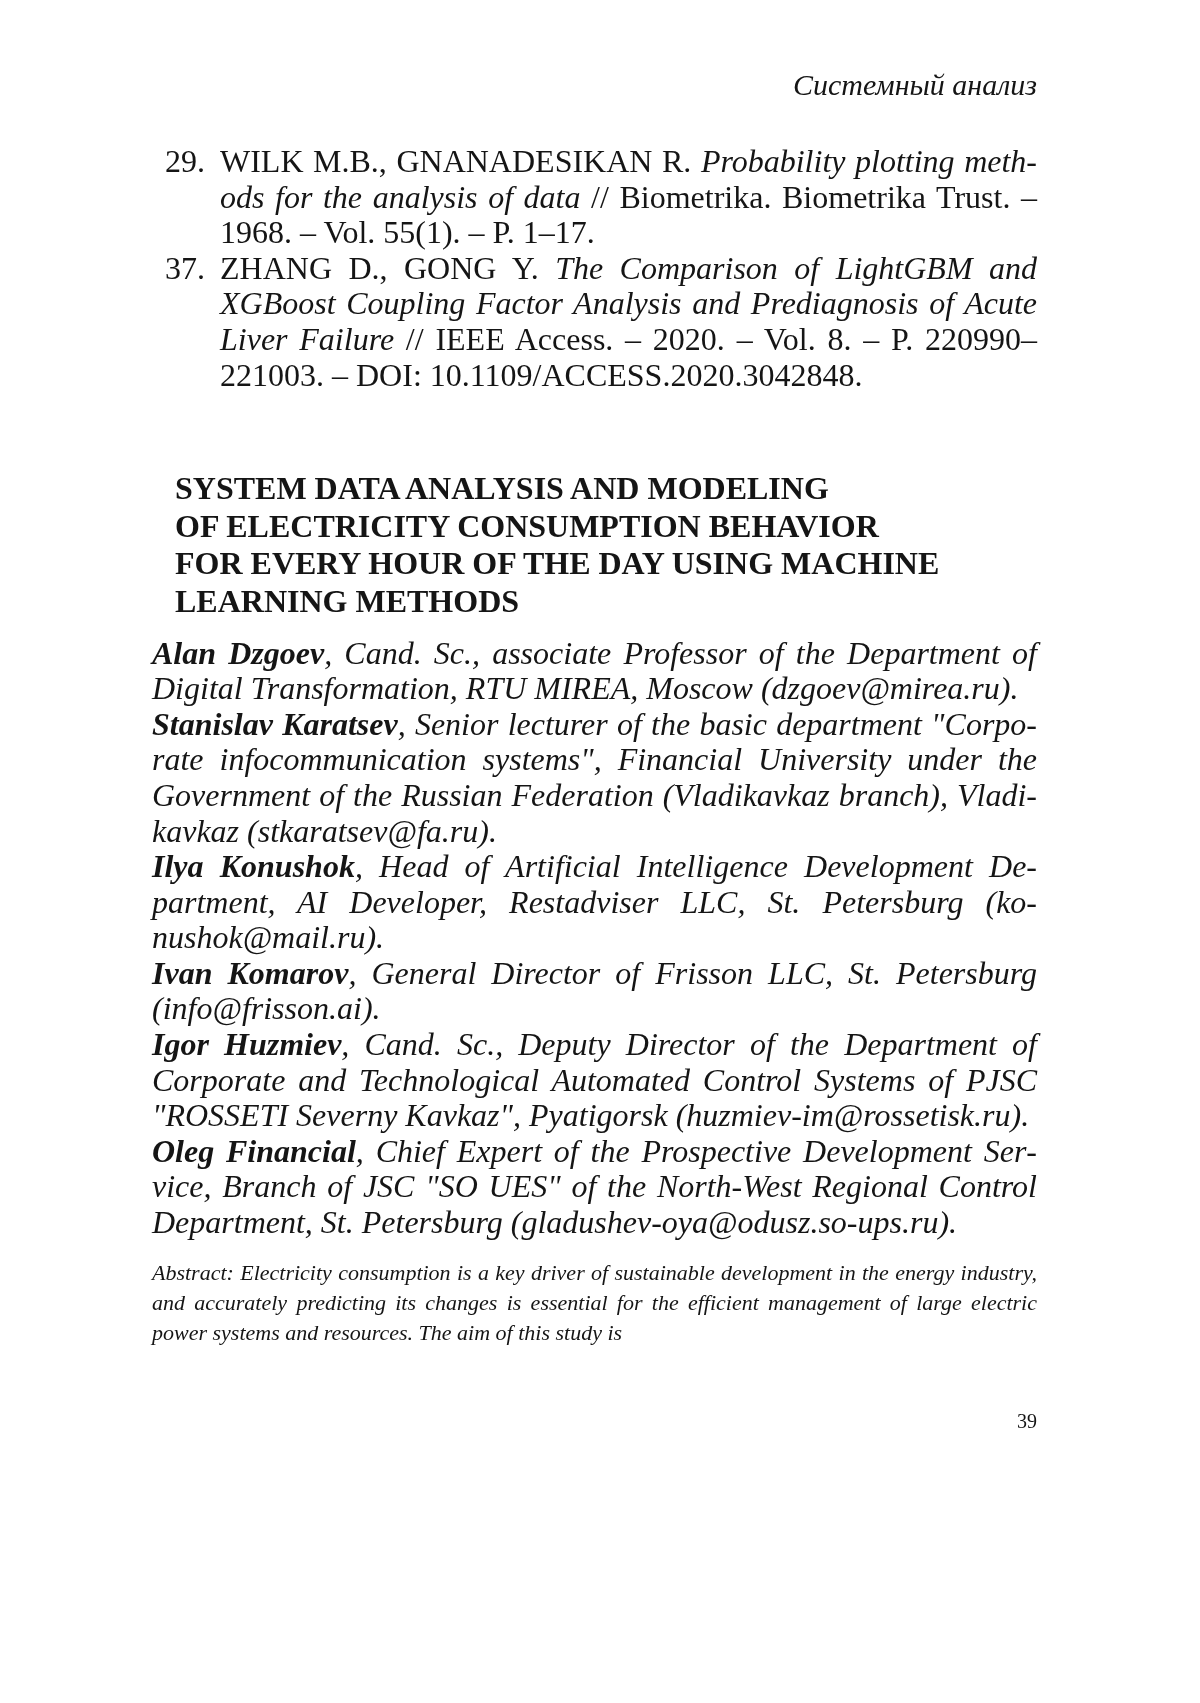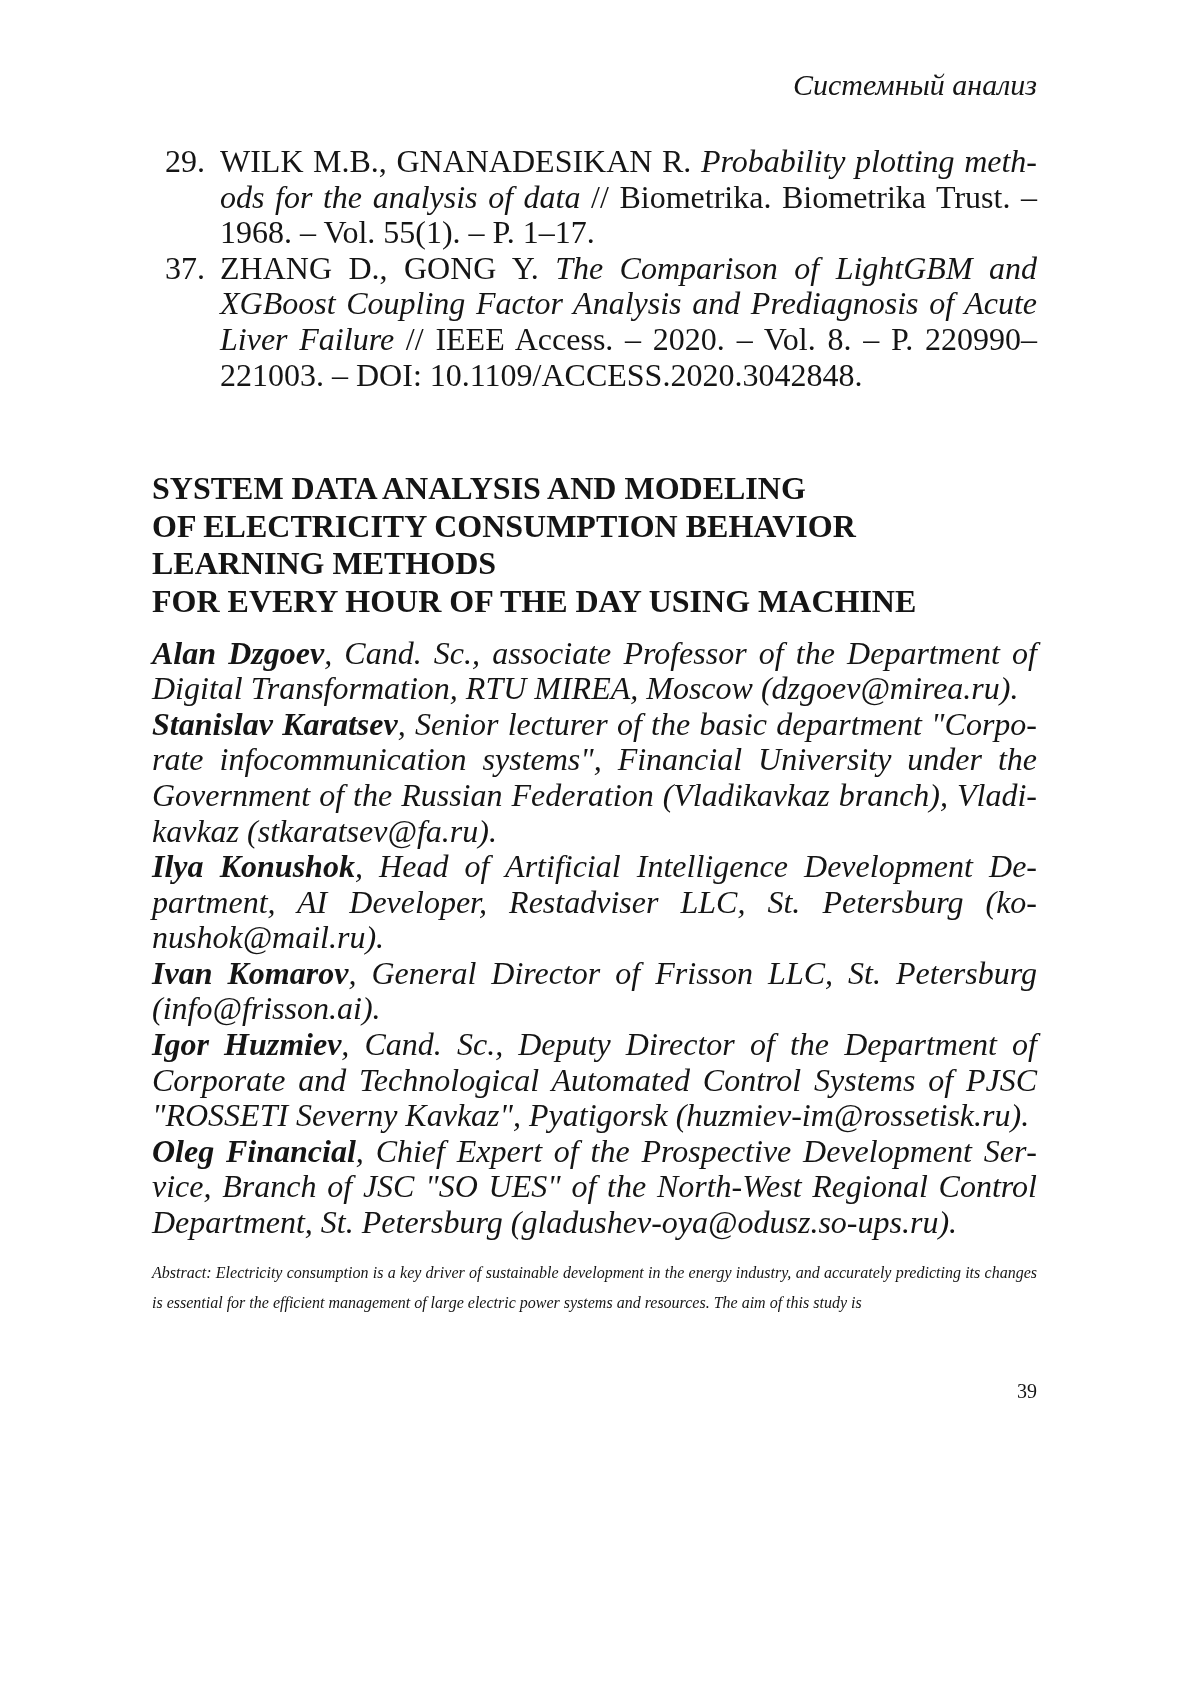"SYSTEM DATA ANALYSIS AND MODELING" .title-line { margin-left: none -> 23px }
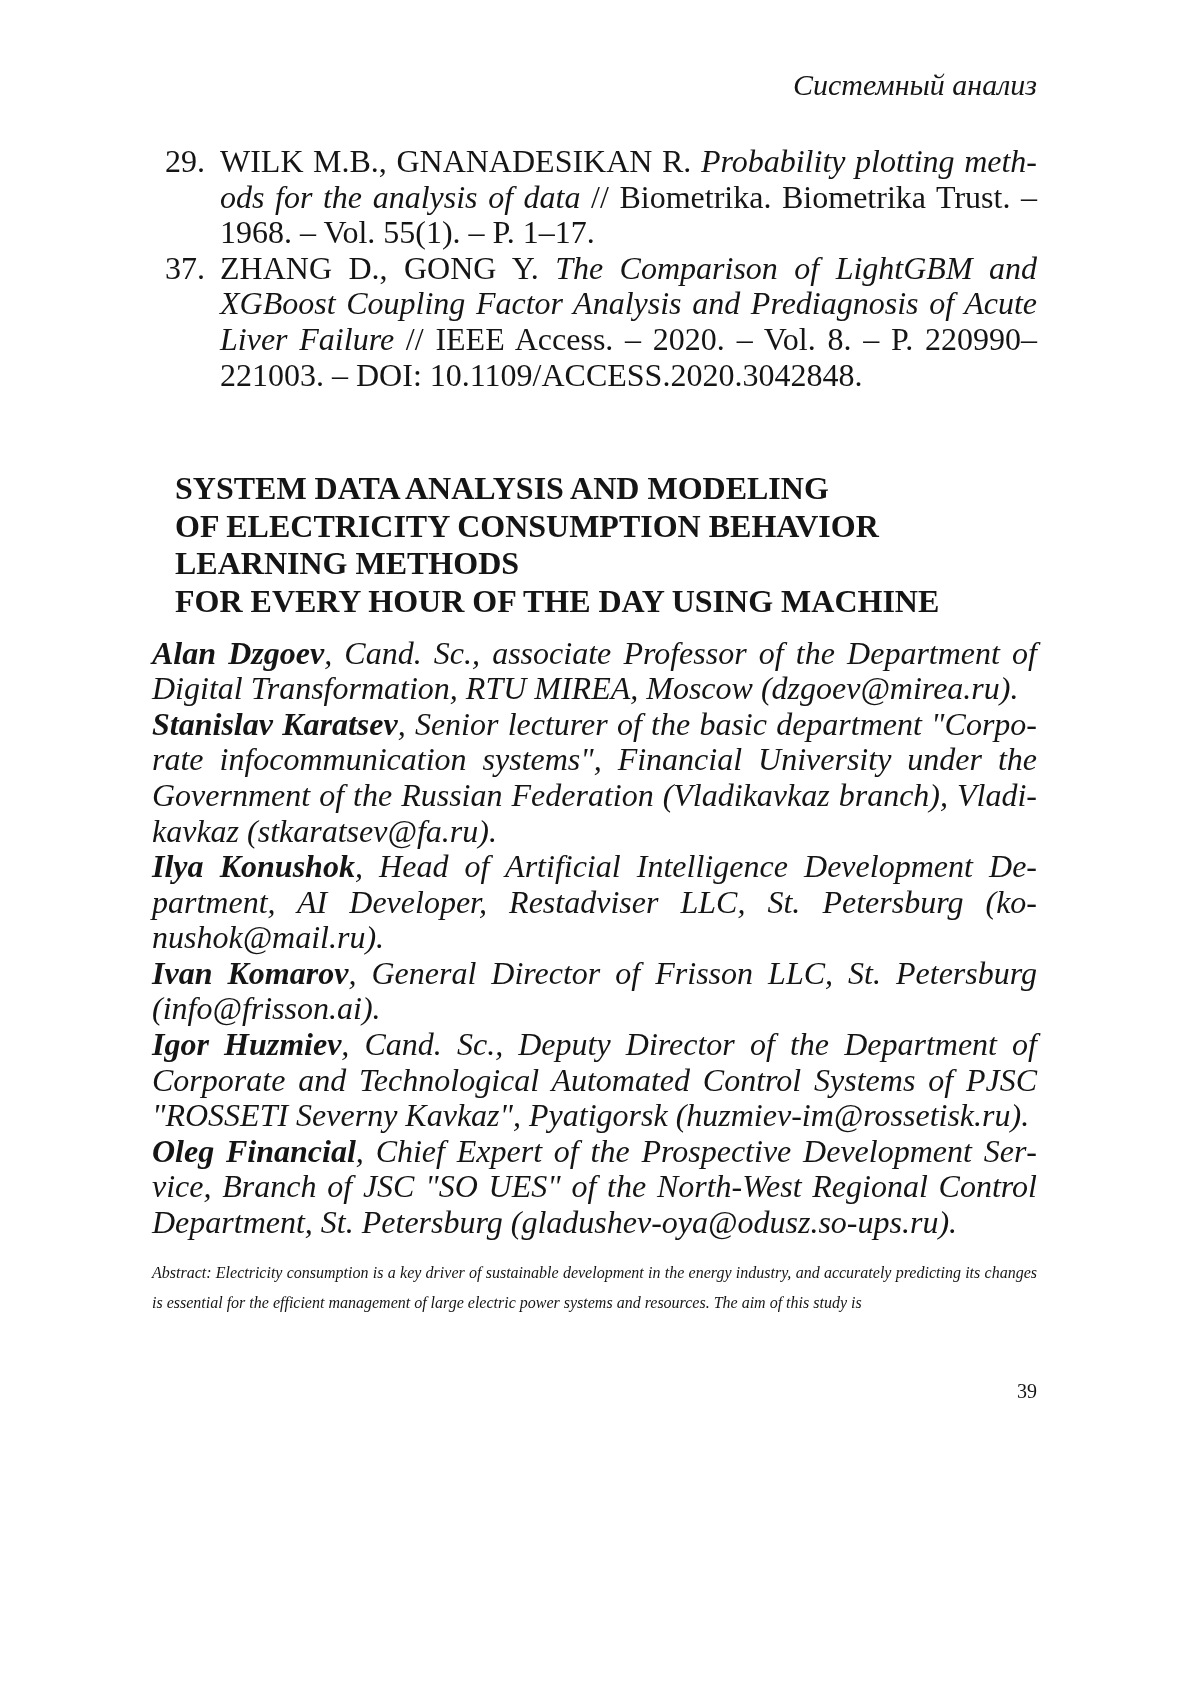"LEARNING METHODS" span.title-line { order: before "FOR EVERY HOUR OF THE" -> after "FOR EVERY HOUR OF THE" }
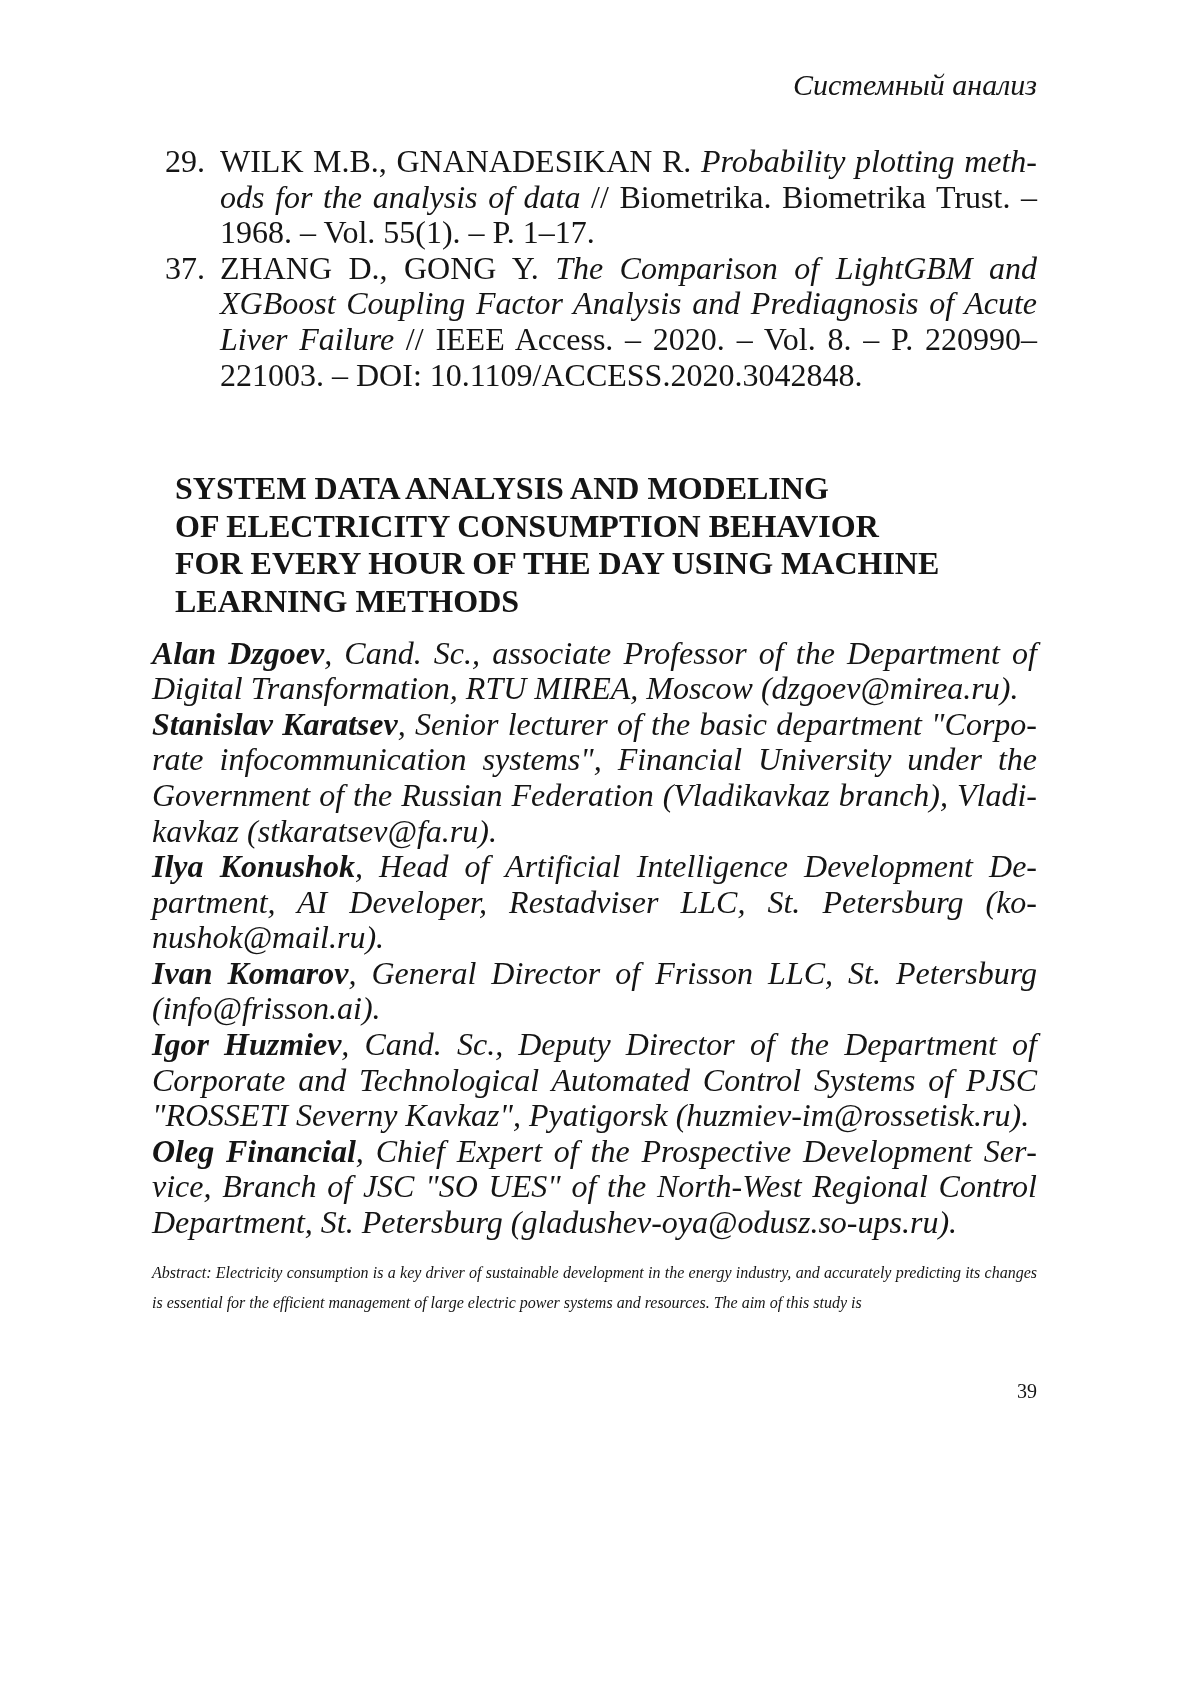"Abstract: Electricity consumption is a" .abstract { font-size: 16px -> 22px }
